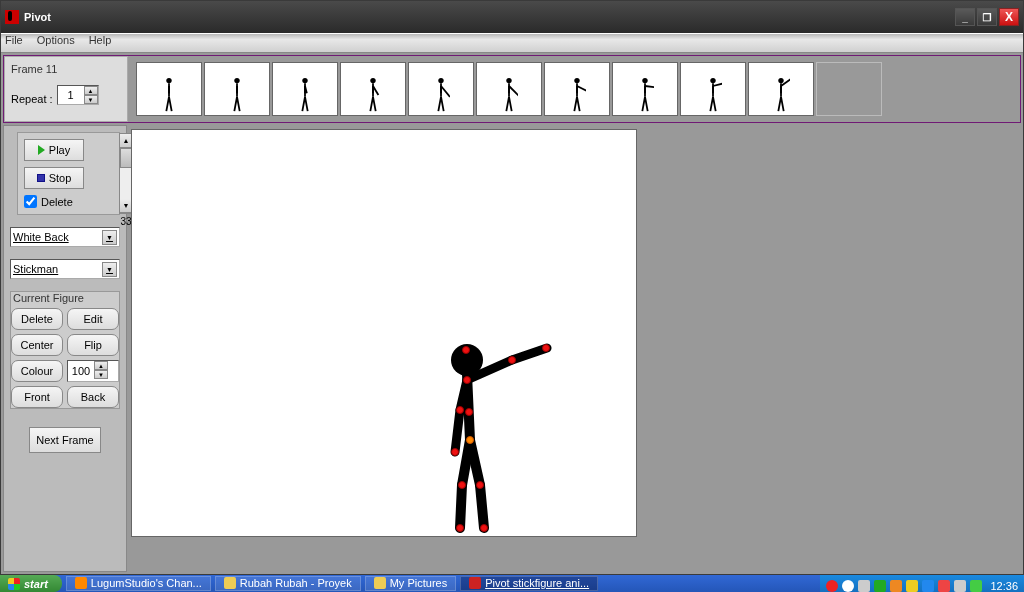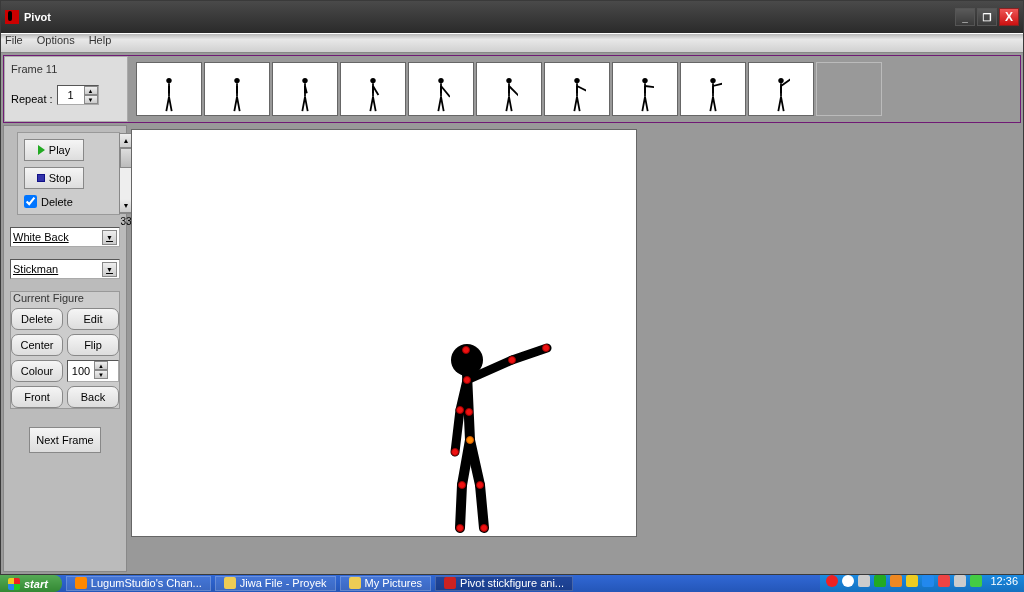"Jiwa File - Proyek" span { text: Jiwa File -> Rubah Rubah }
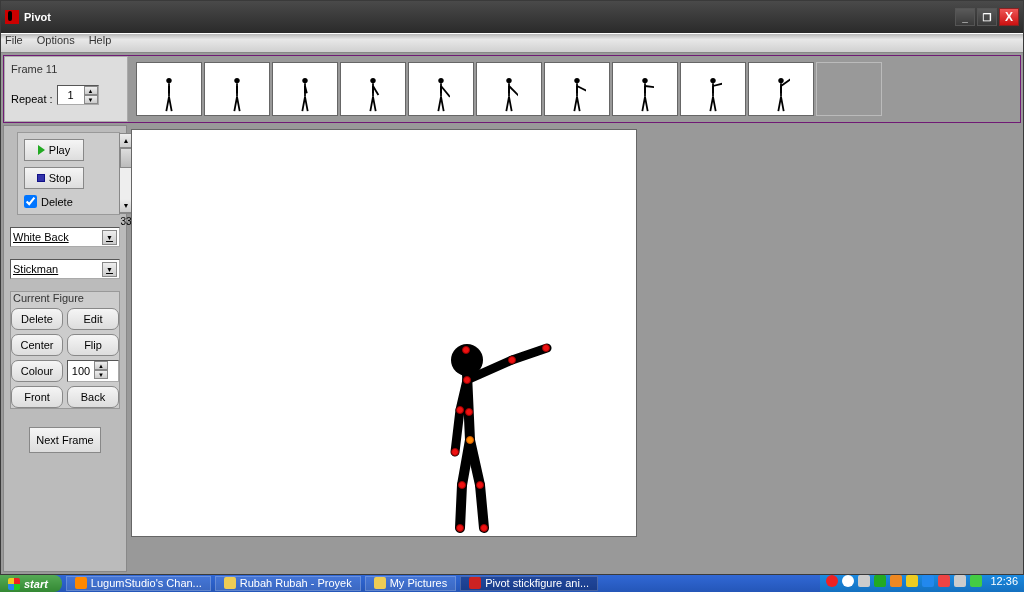"Pivot stickfigure ani..." .task-item.active { text-decoration: none -> underline }
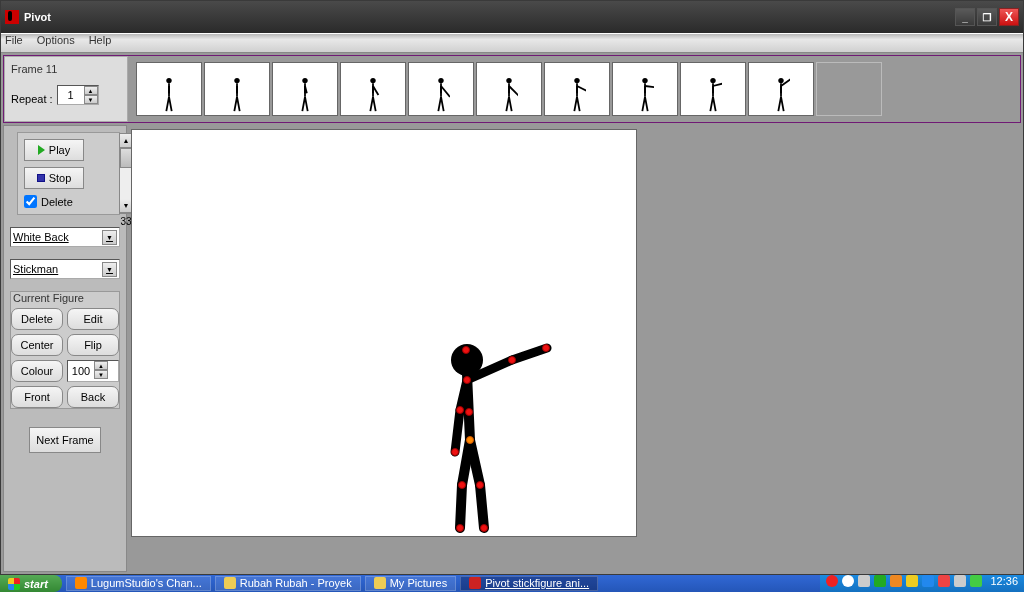"12:36" .tray { align-items: flex-start -> flex-end }
